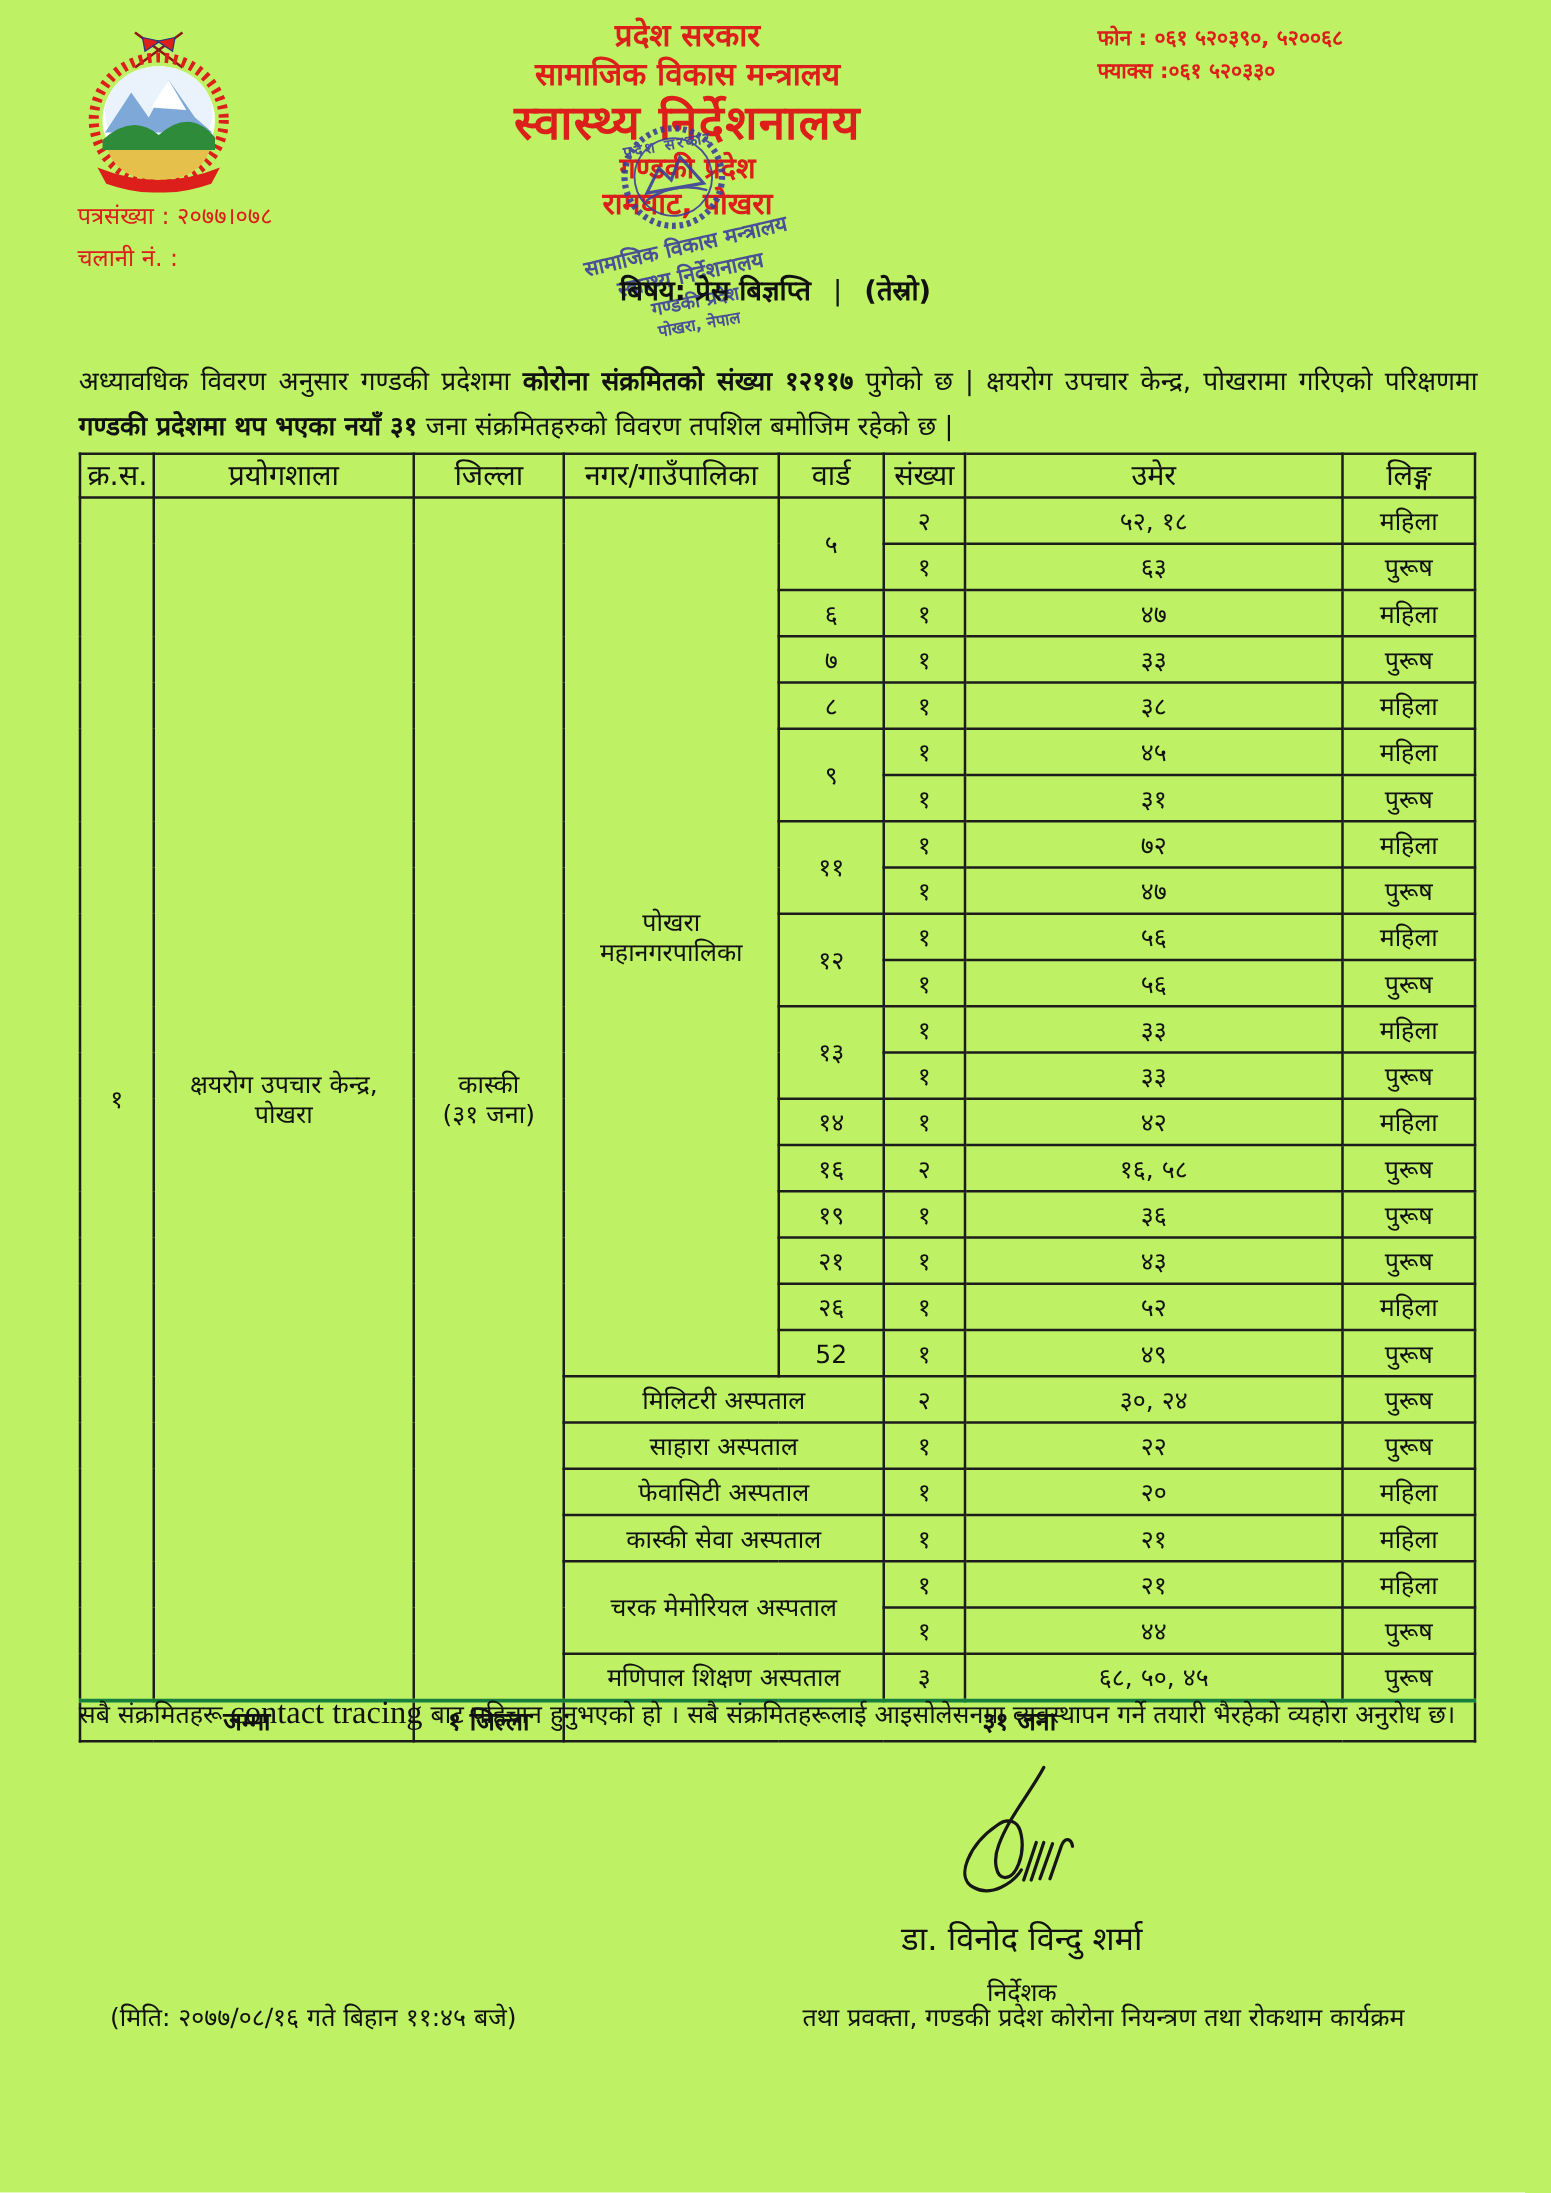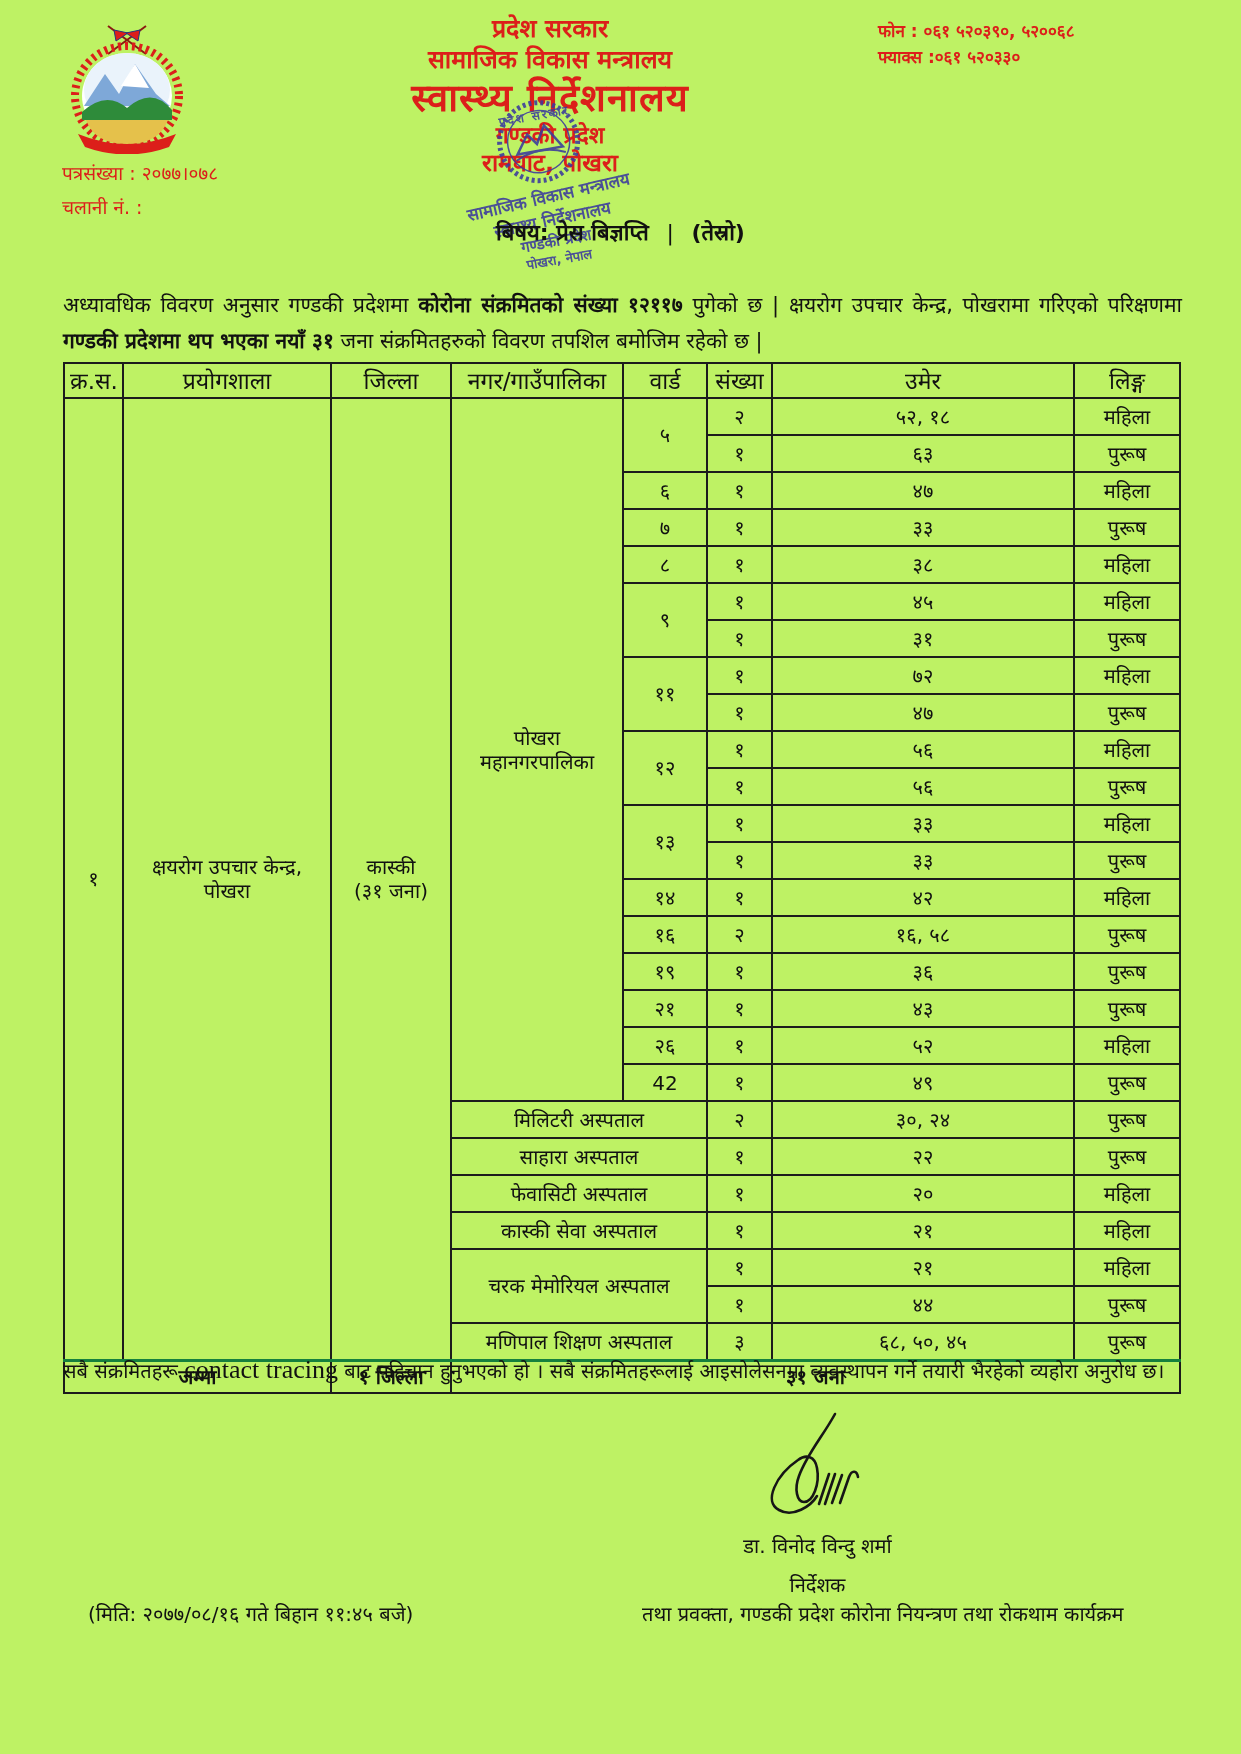"42" td { text: 42 -> 52 }
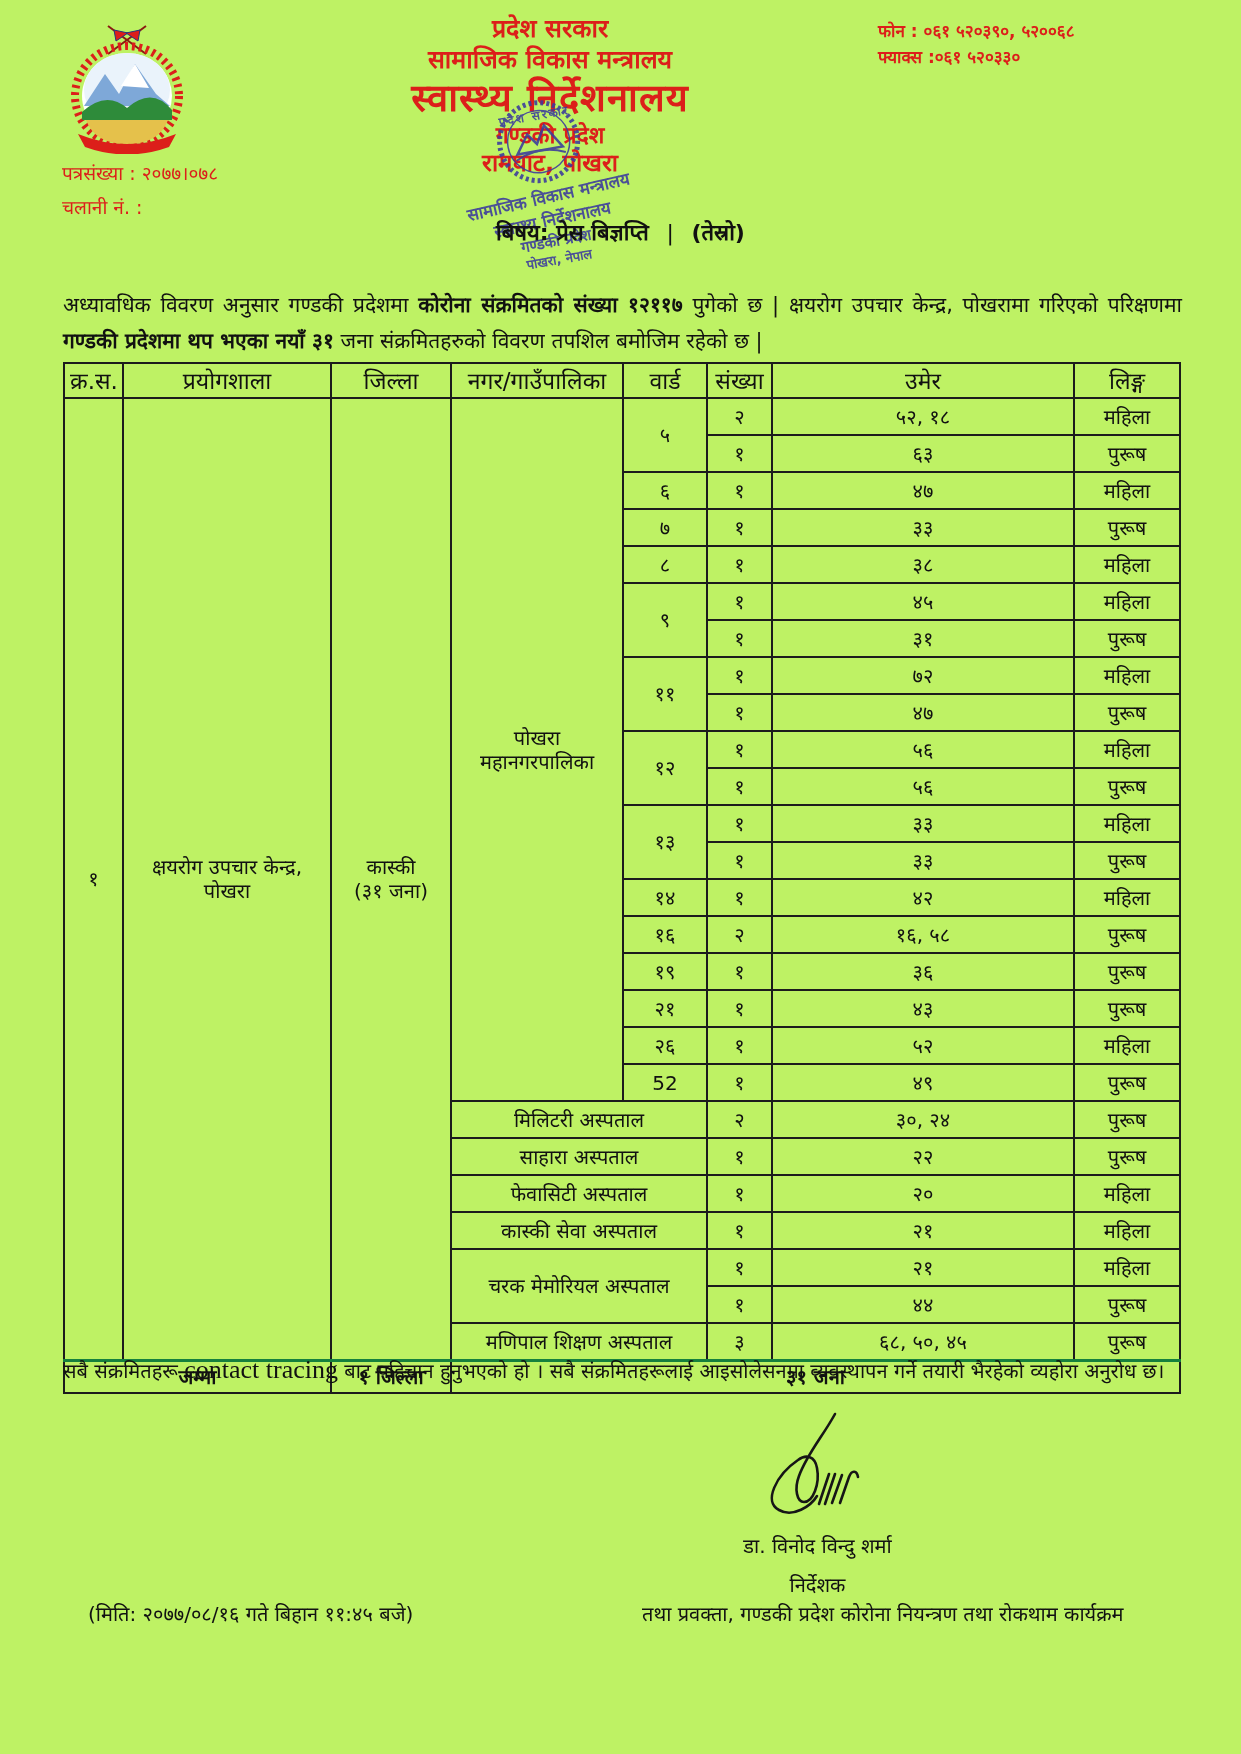"डा. विनोद विन्दु शर्मा" .sig-name { font-size: 20px -> 26px }
